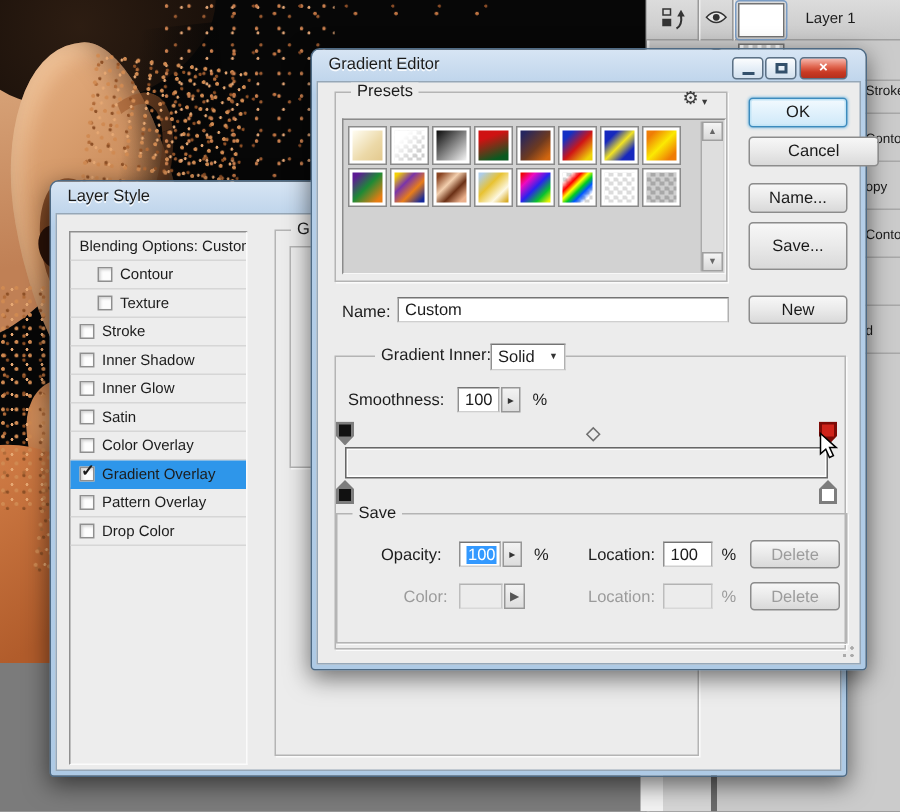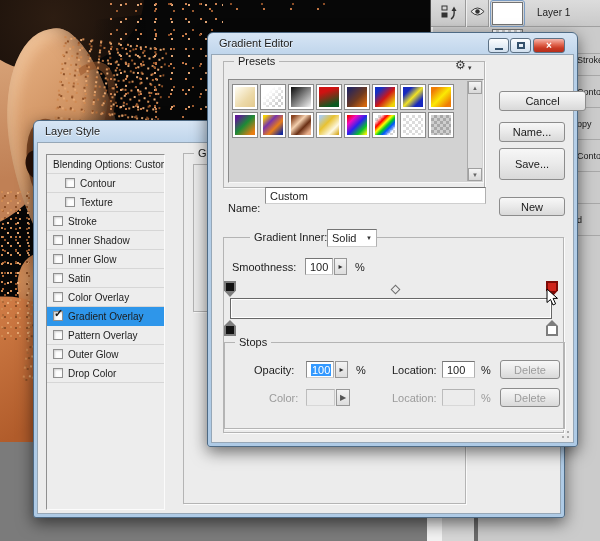"OK" div.btn { html: none -> <div>OK</div> }
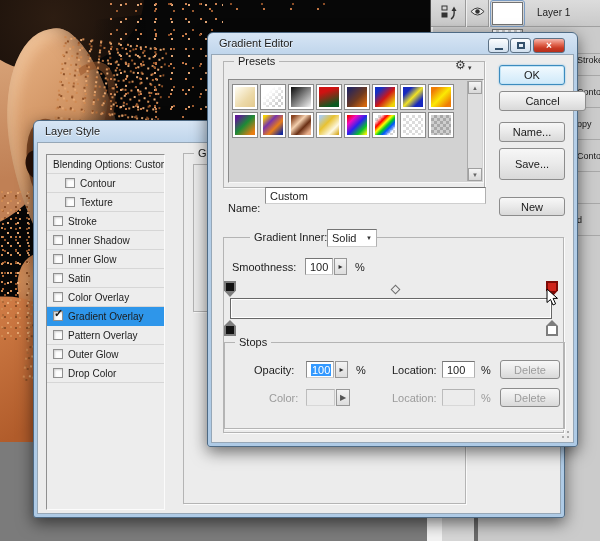"Custom" div.input { top: 132px -> 143px }
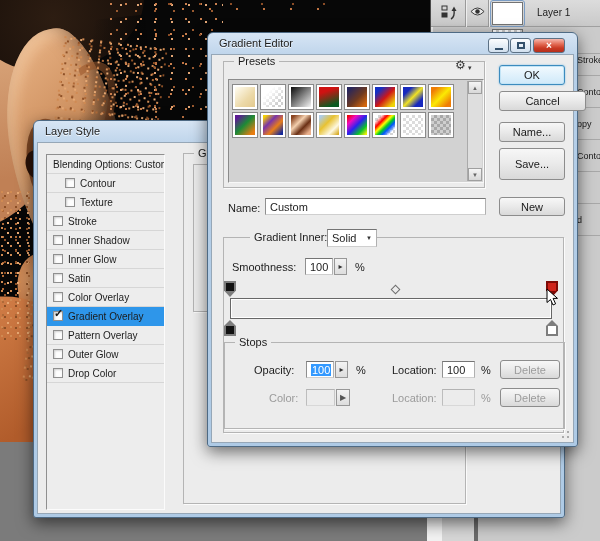"Stops" span.glabel { text: Stops -> Save }
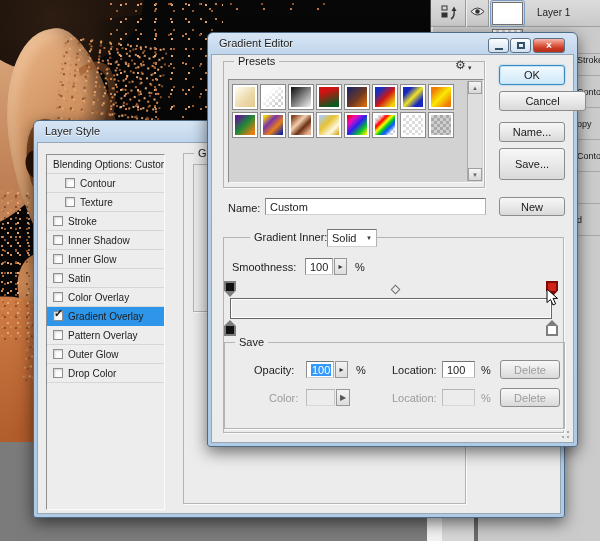"Outer Glow" div.lsrow { html: <div> <span></span> <span>Outer Glow</span> </div> -> none }
